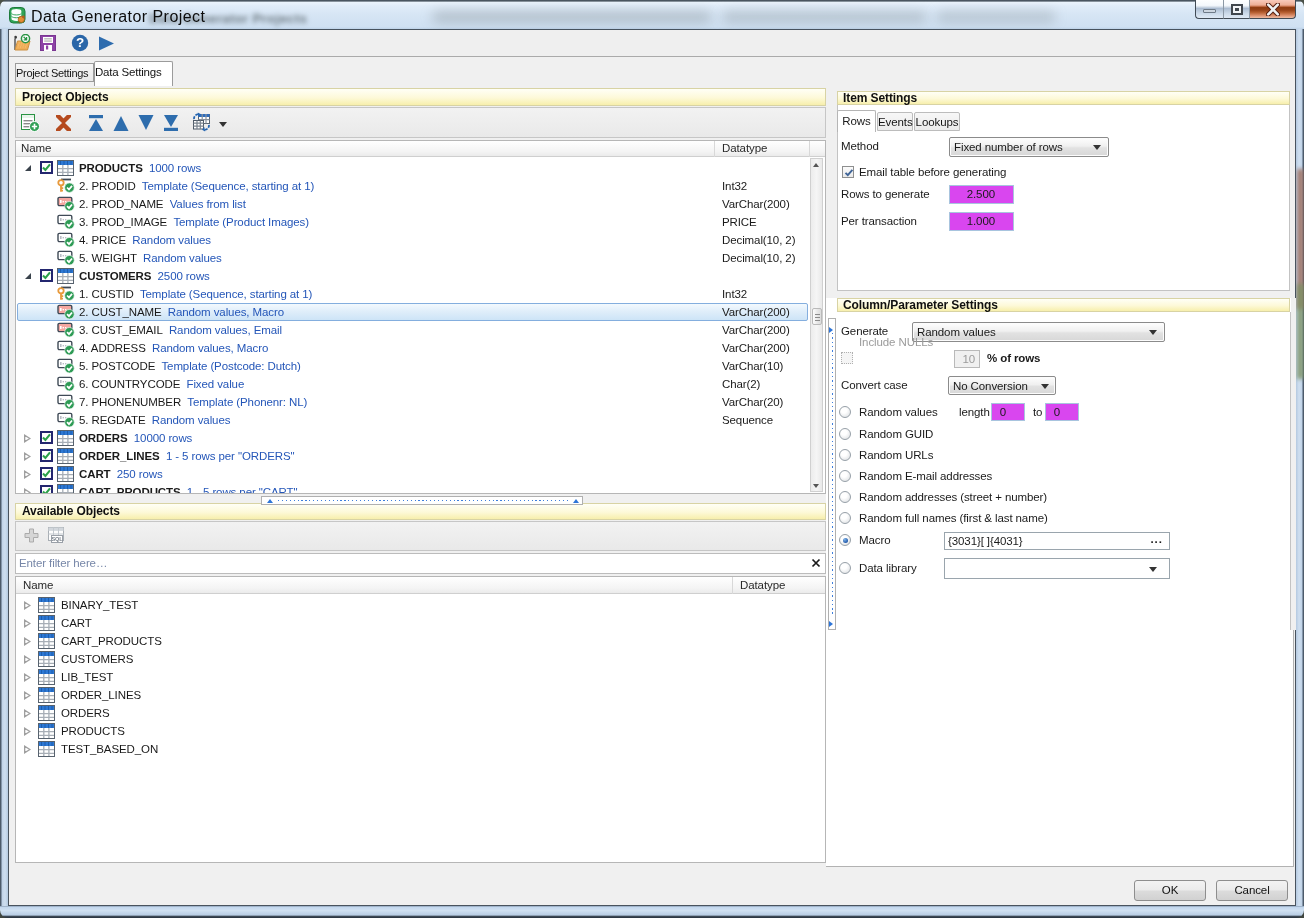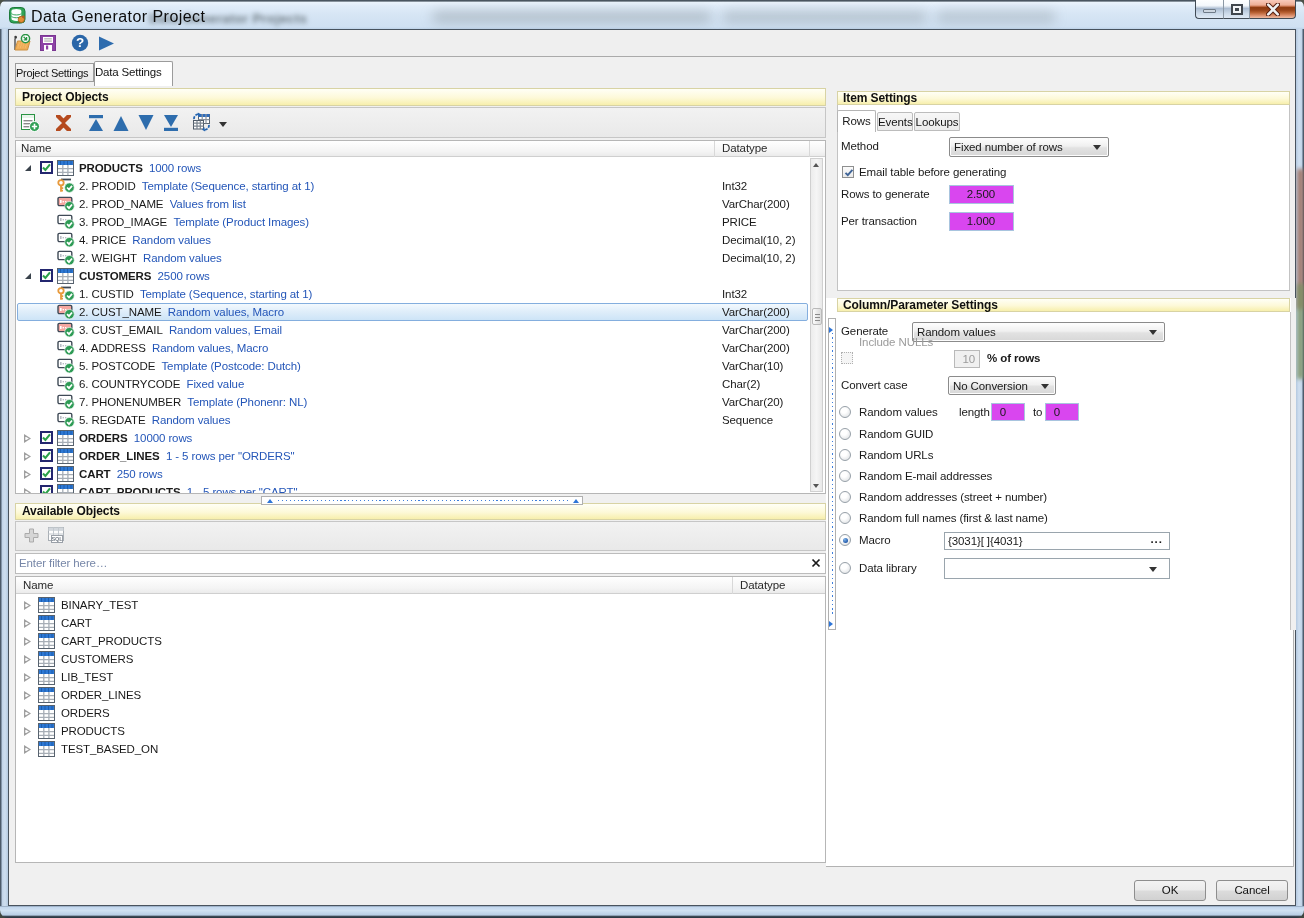"2. WEIGHT" span { text: 2 -> 5 }
